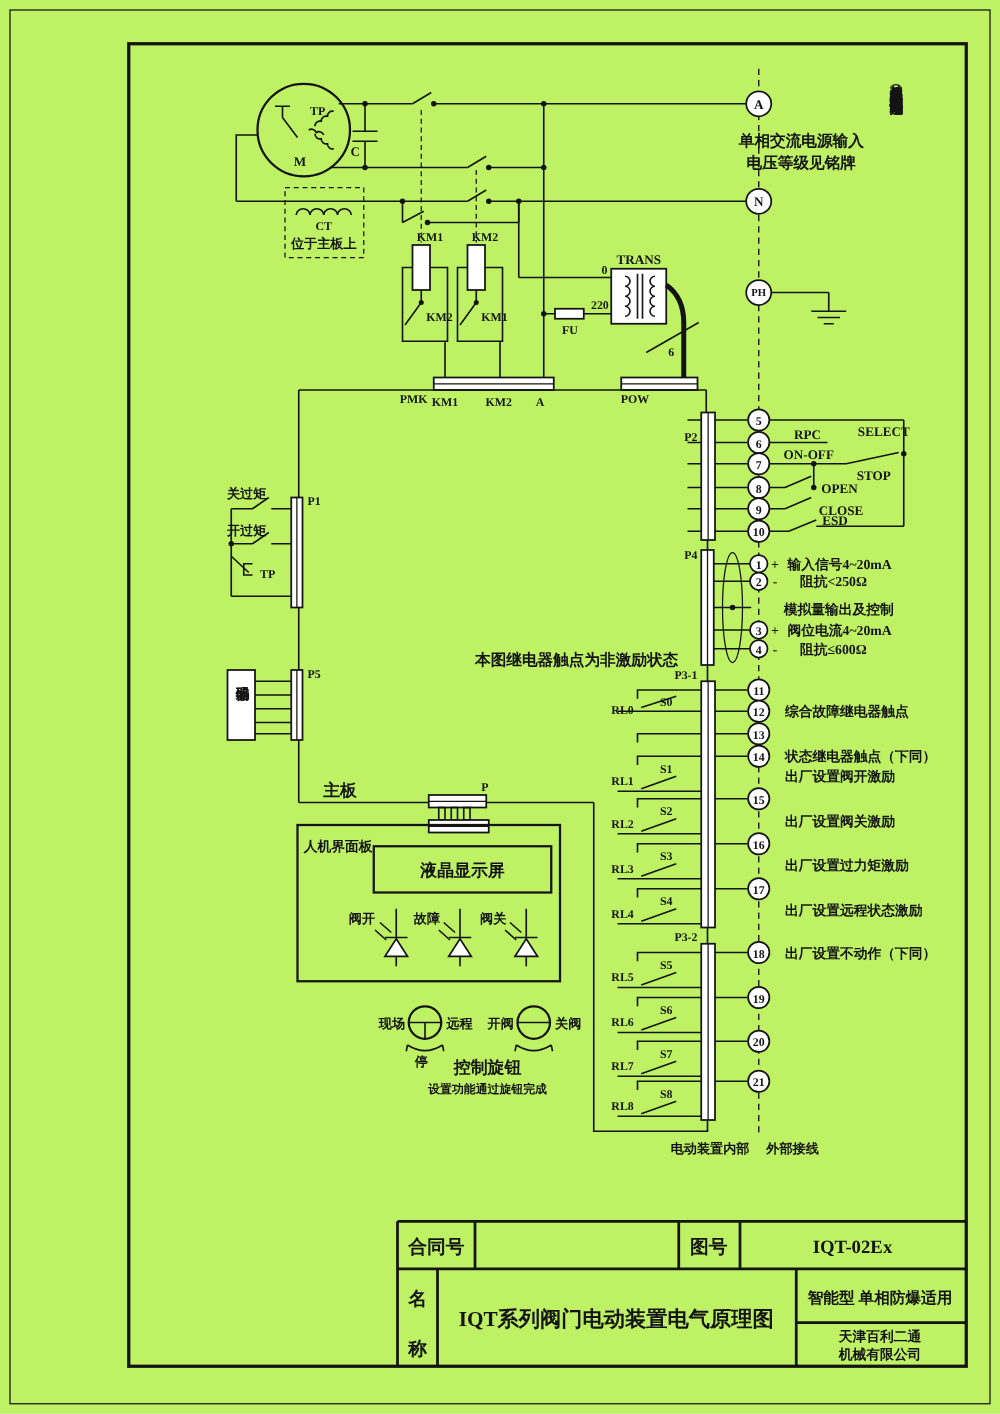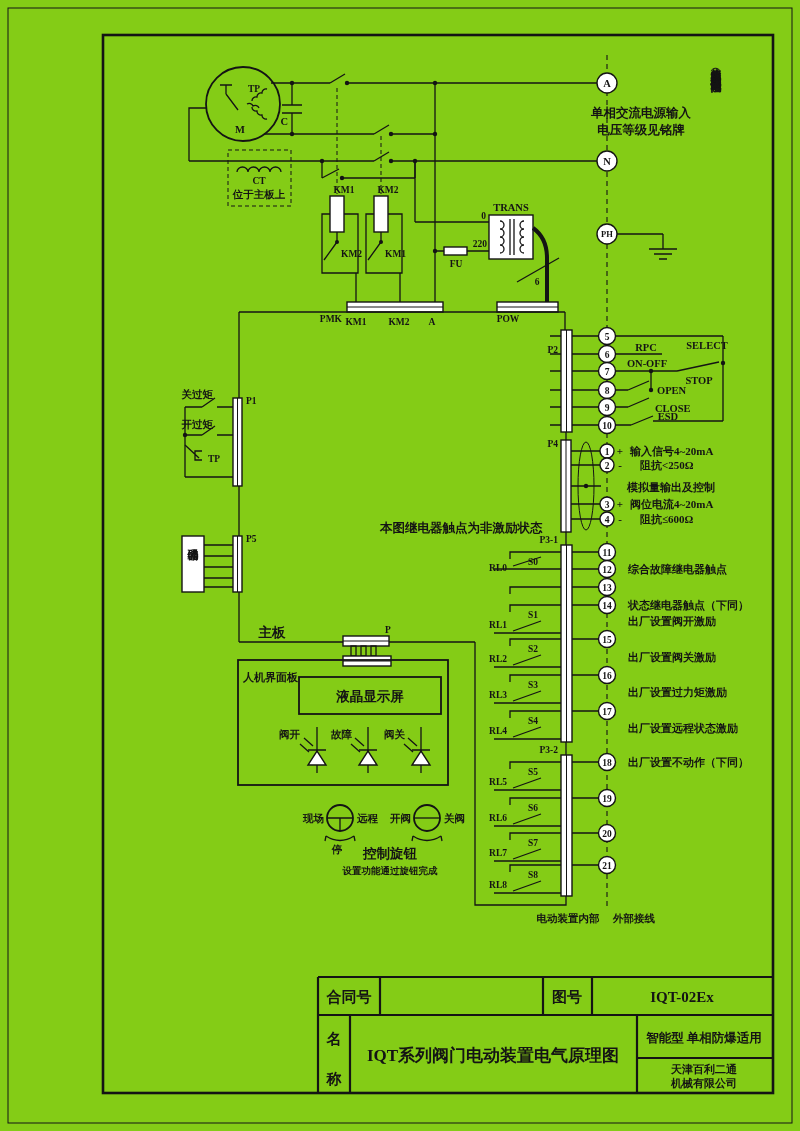"TP" #page { background: #84cc16 -> #bef264 }
